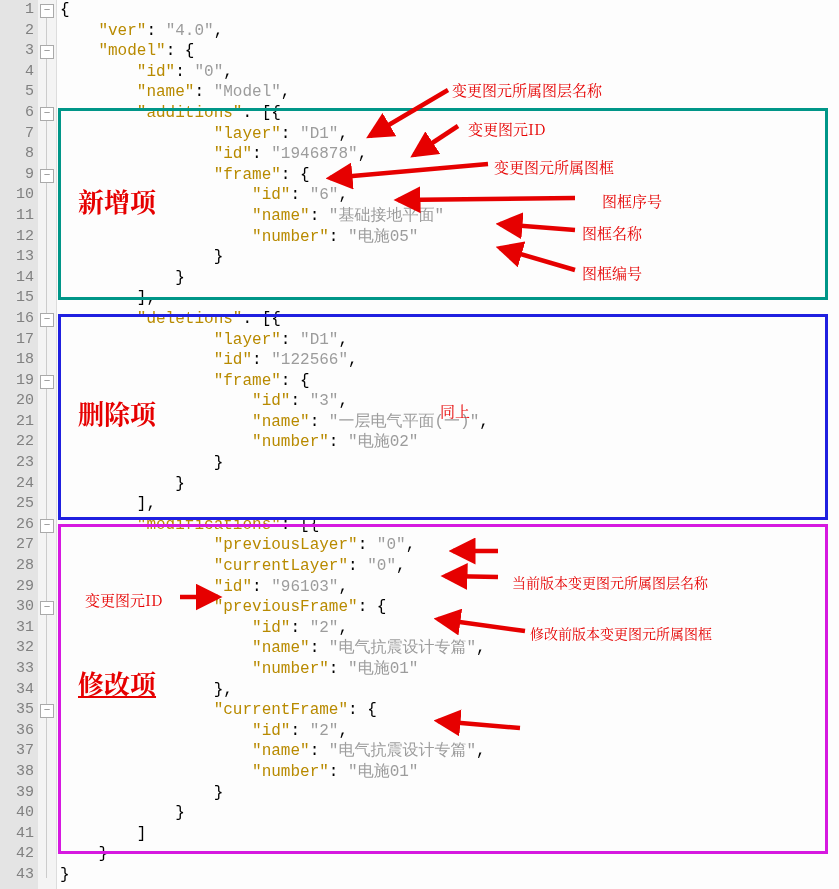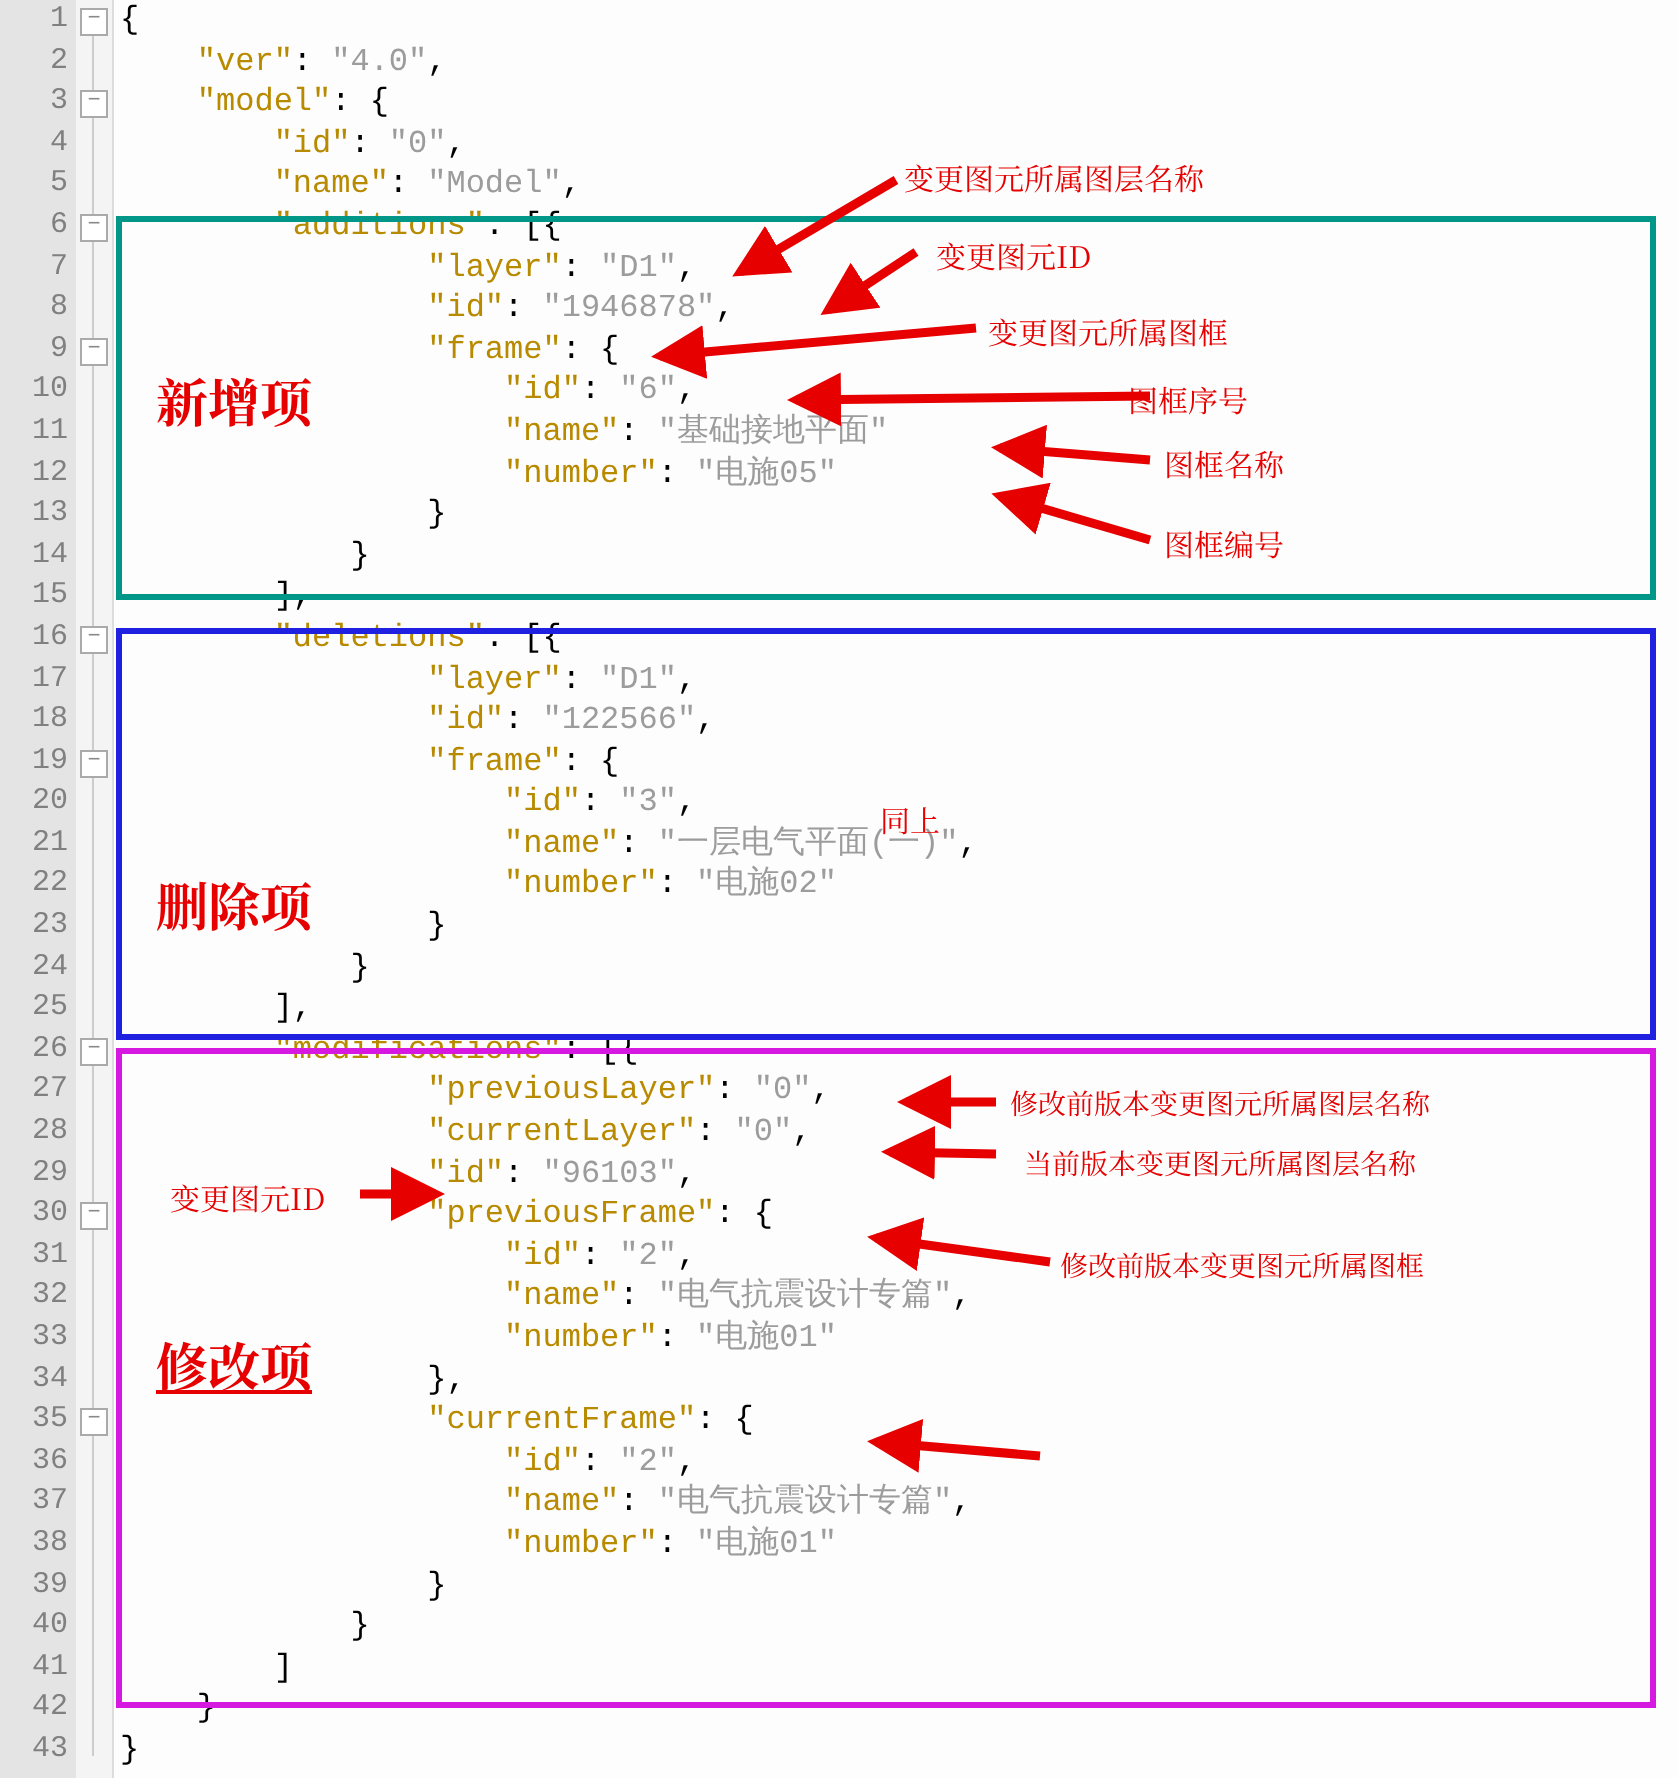"图框序号" div.note { left: 564px -> 602px }
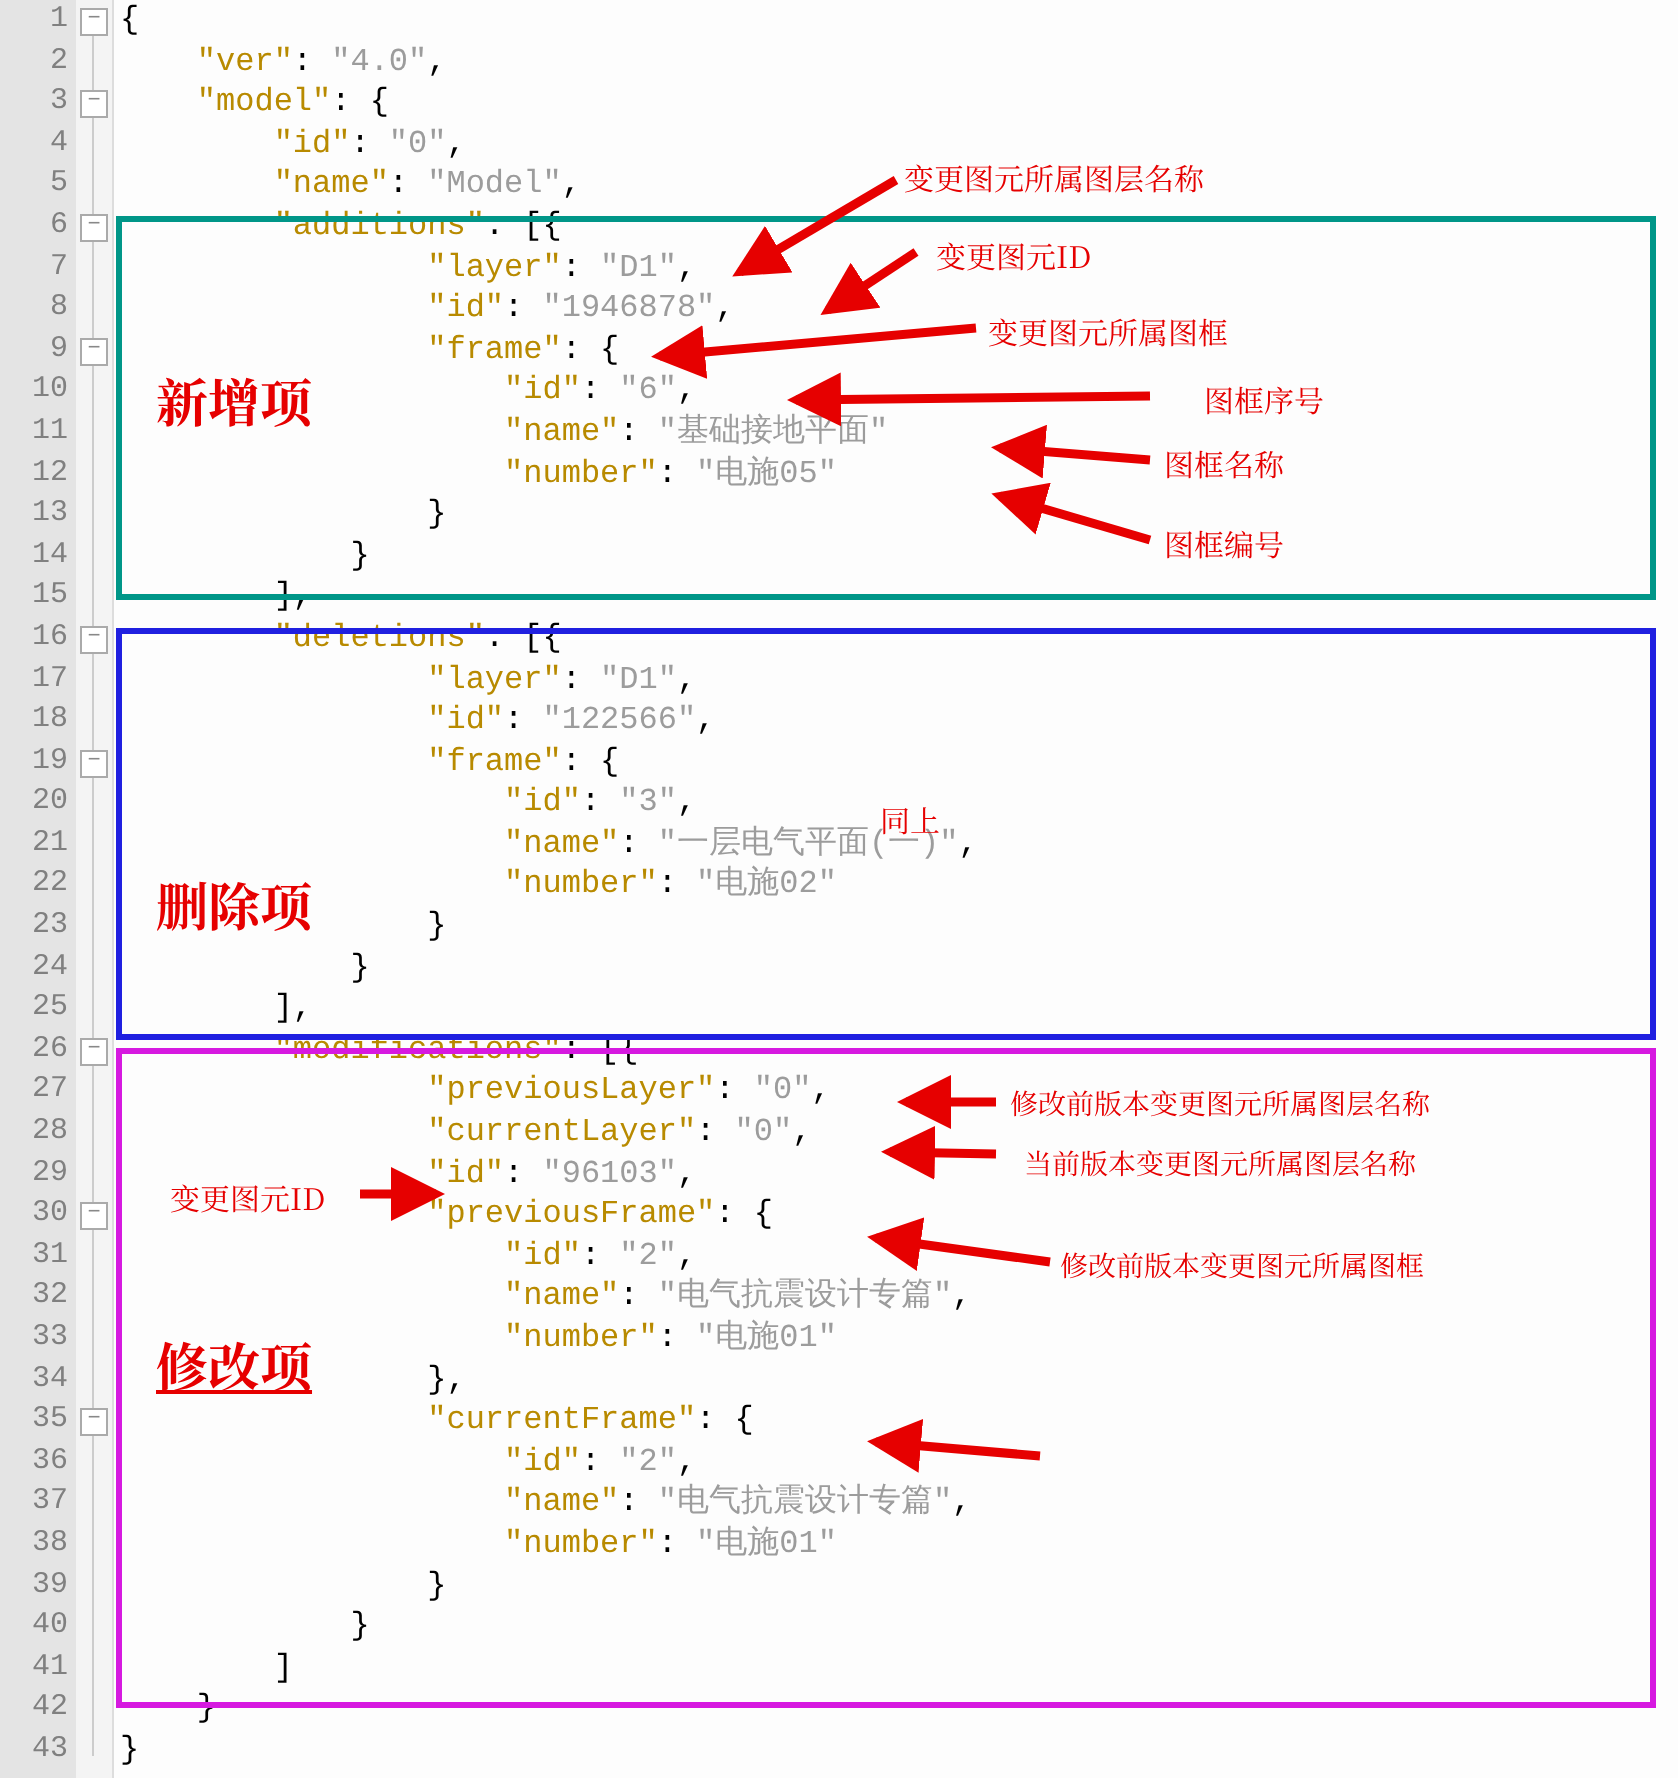"删除项" div.label { margin-top: 40px -> none }
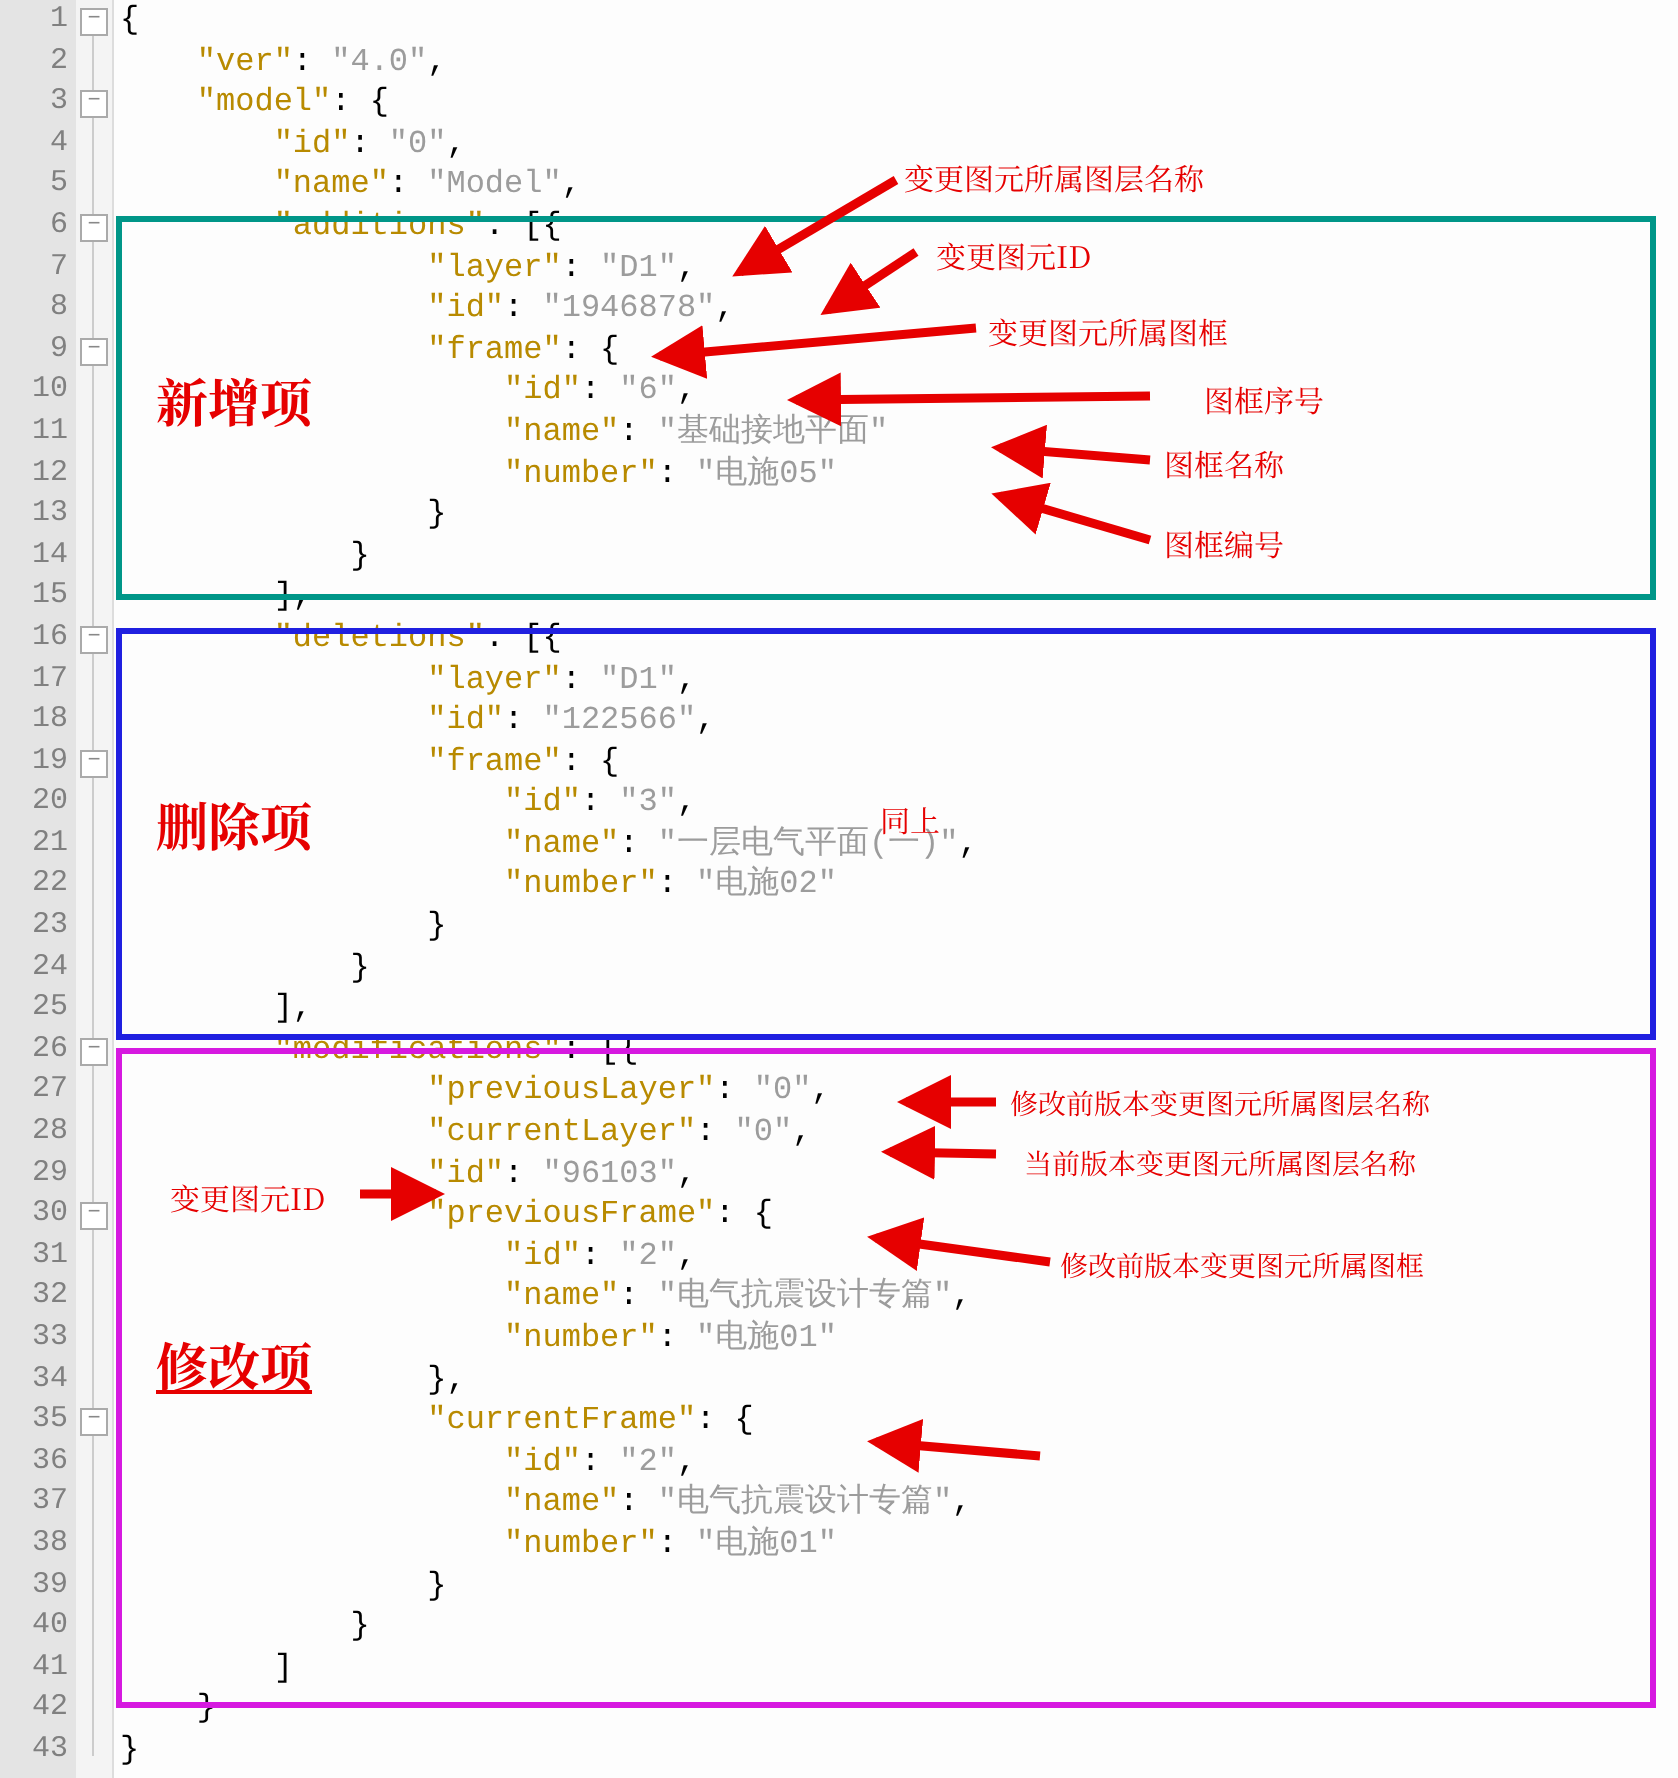"修改前版本变更图元所属图层名称" div.note { html: <div>修改前版本变更图元所属图层名称</div> -> none }
